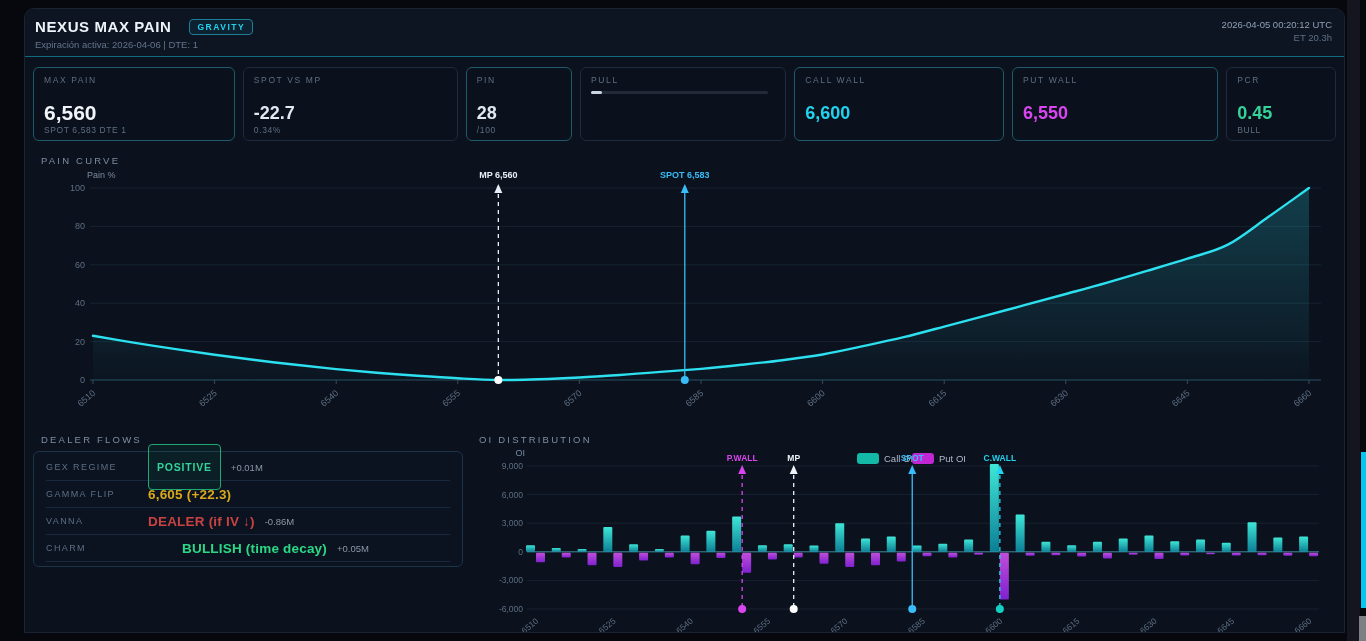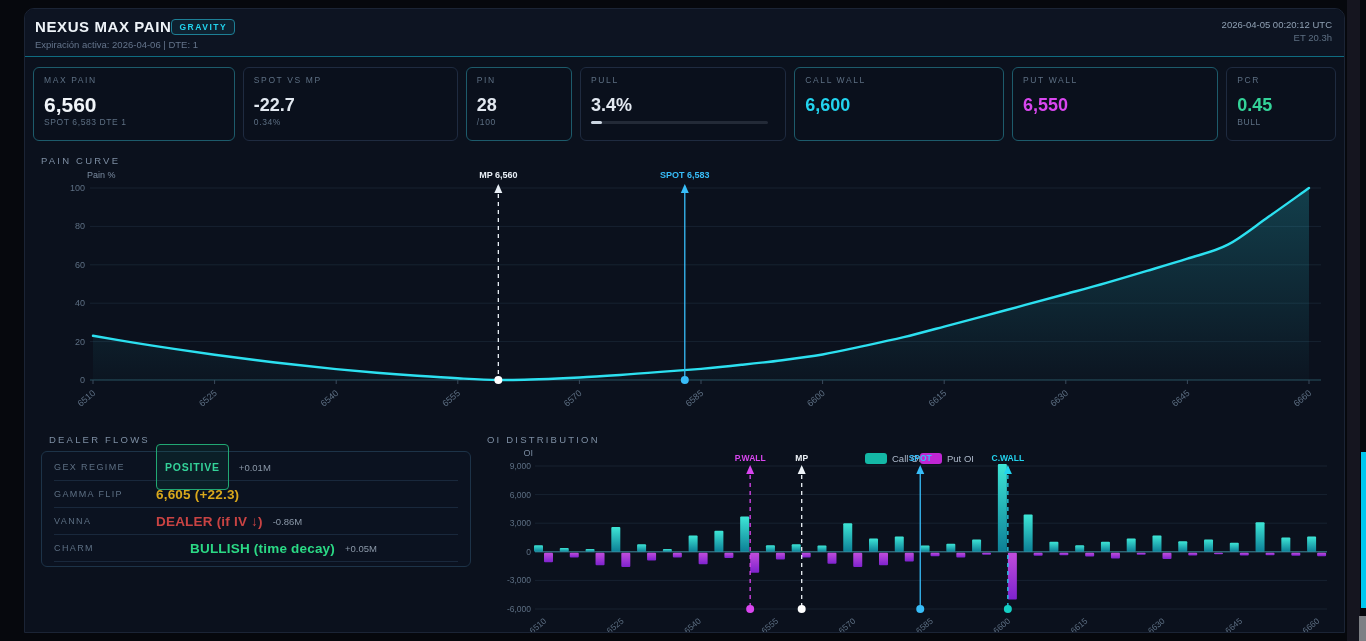"NEXUS MAX PAIN" .title-row { gap: 0 -> 18px }
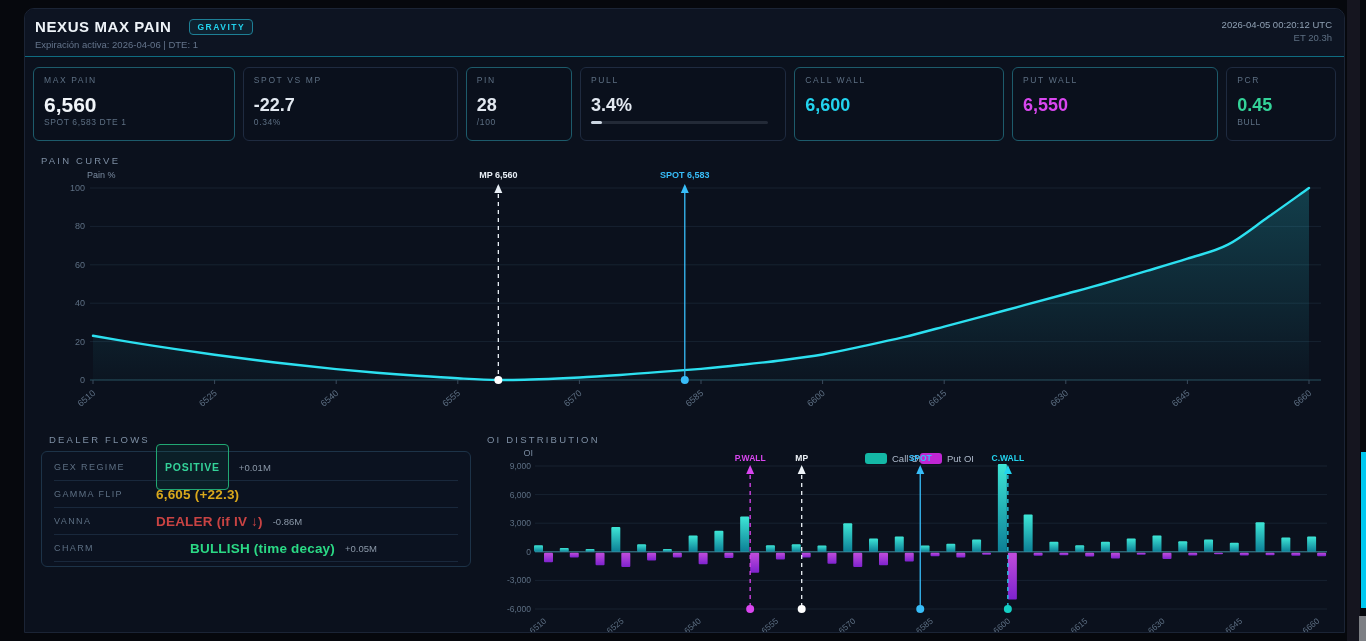"6,560" .kpi-value { margin-top: 10px -> 18px }
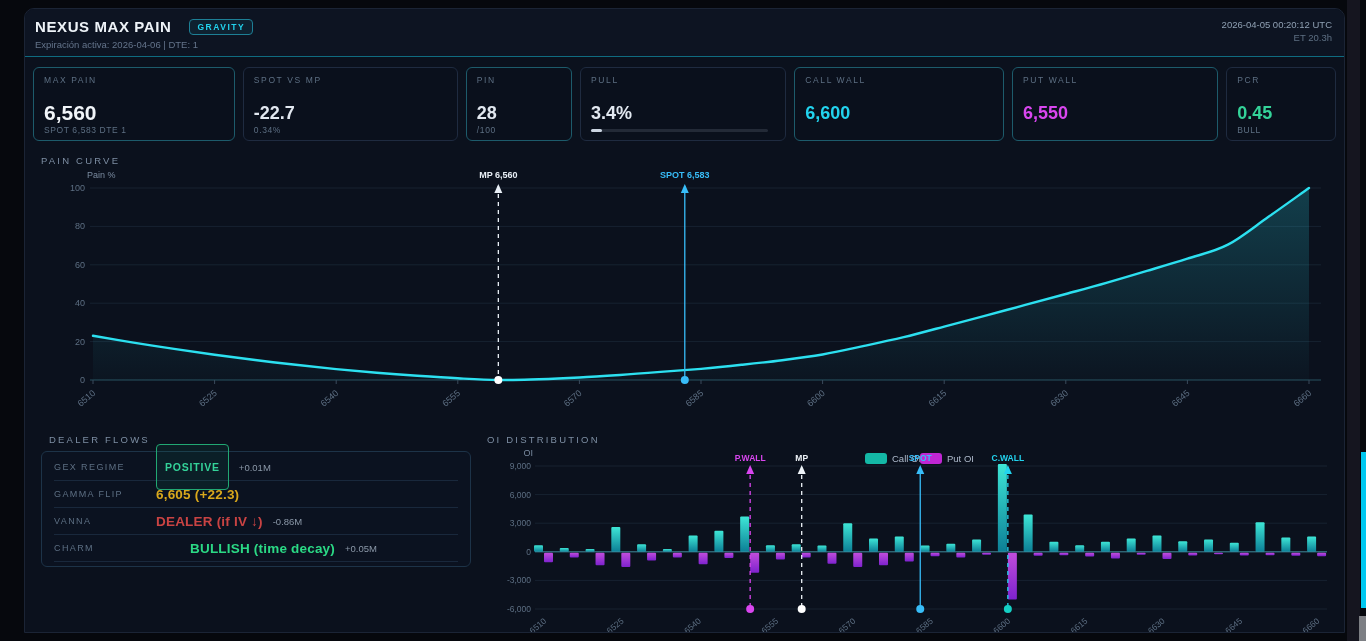"3.4%" div.kpi-value { html: <div>3.4%</div> -> none }
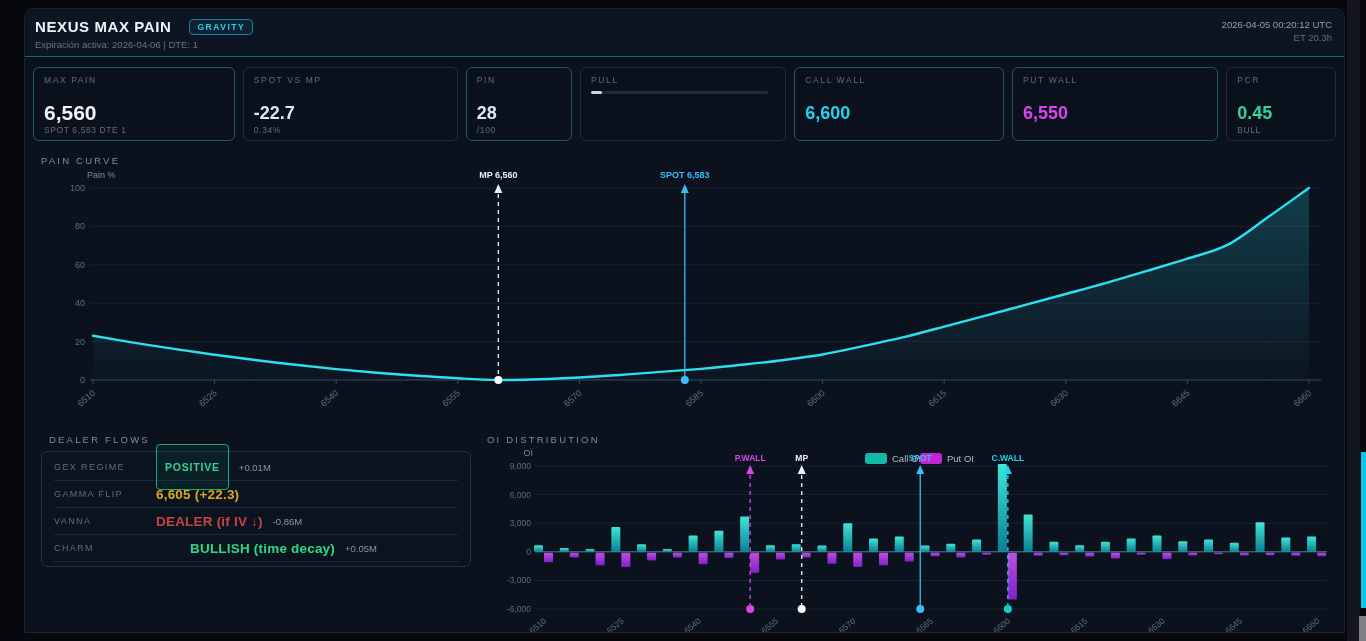"DEALER FLOWS" .flows { margin-left: 8px -> none }
